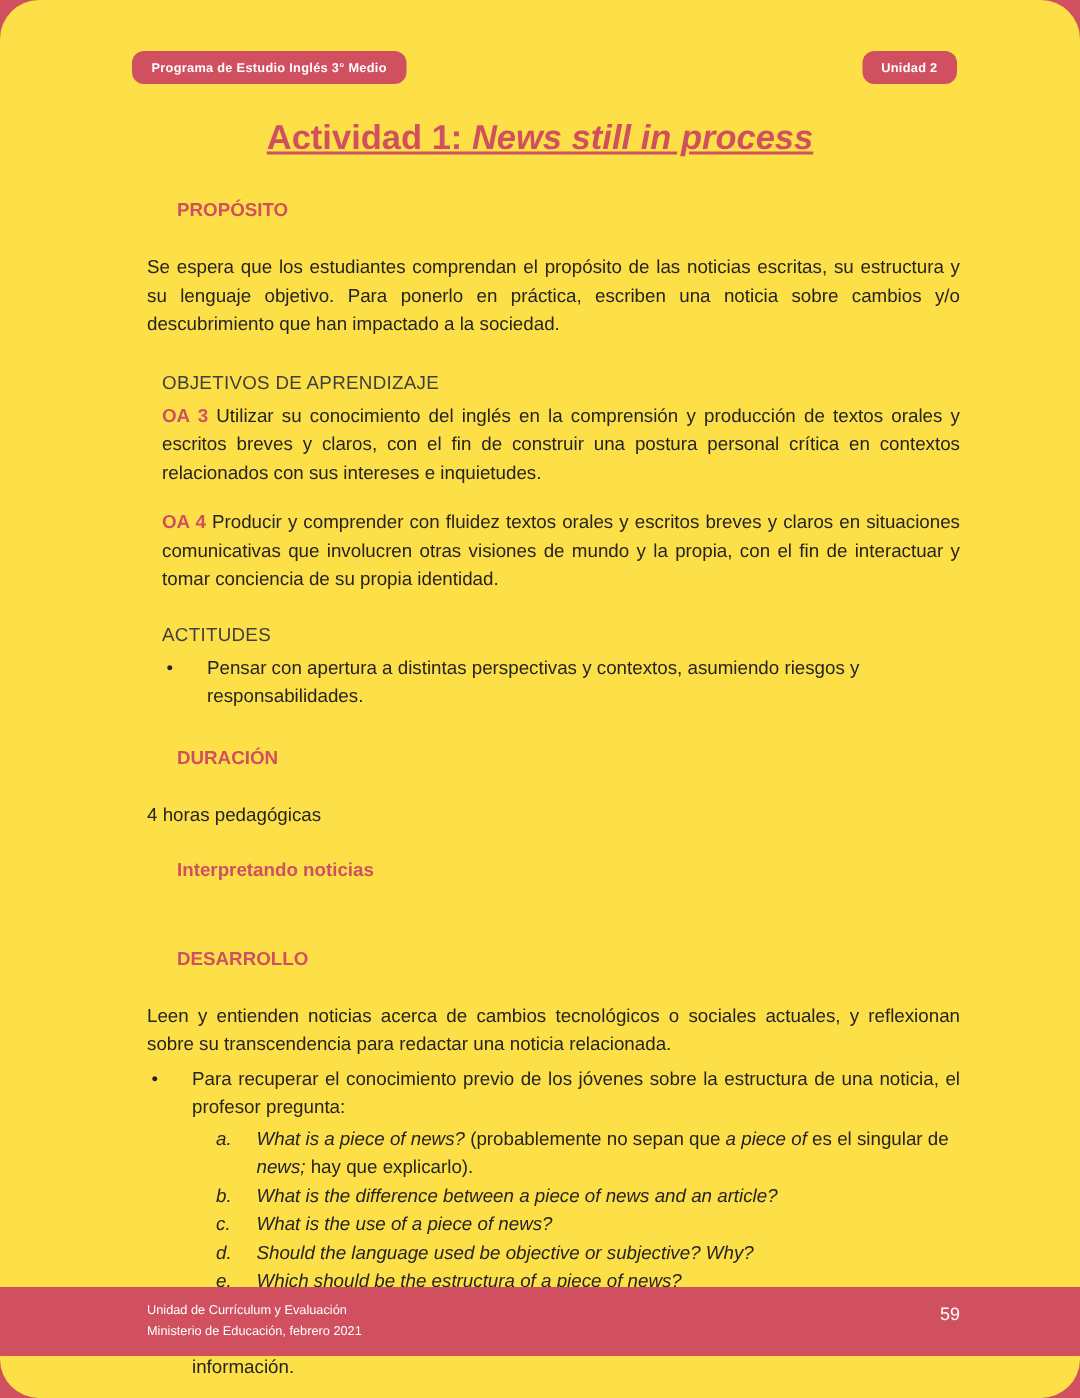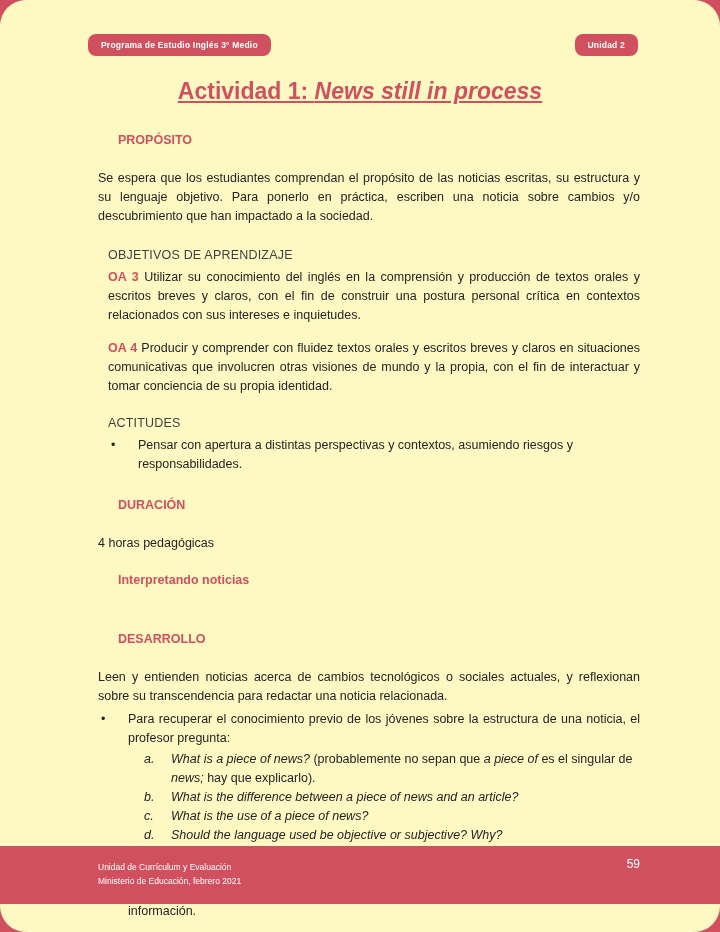"Programa de Estudio Inglés 3°" .page { background: #fef9c3 -> #fde047 }
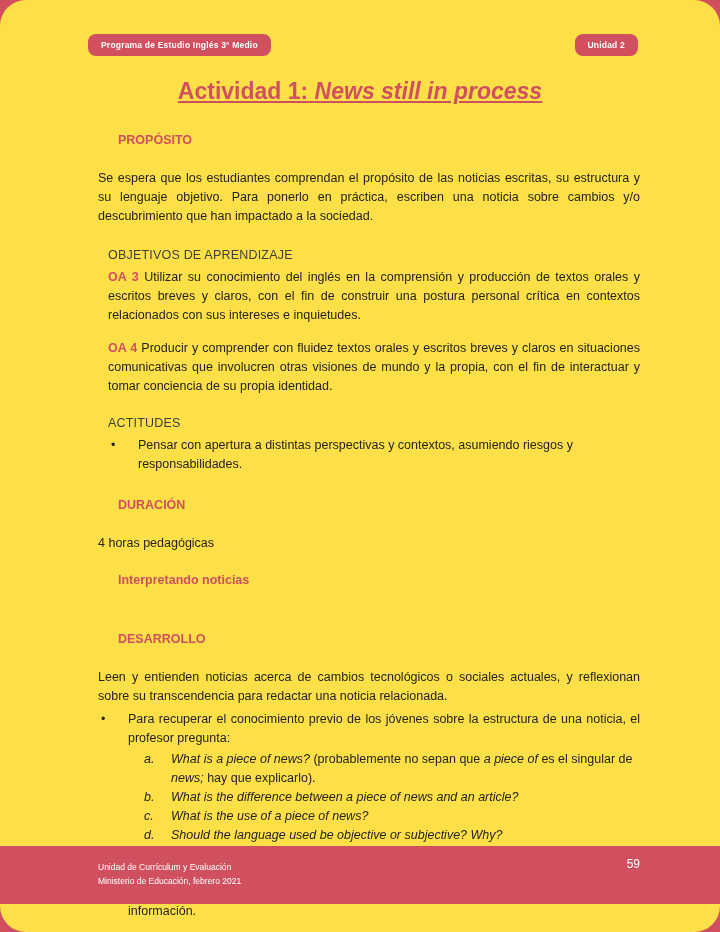"Unidad de Currículum y Evaluación" .footer { height: 58px -> 46px }
